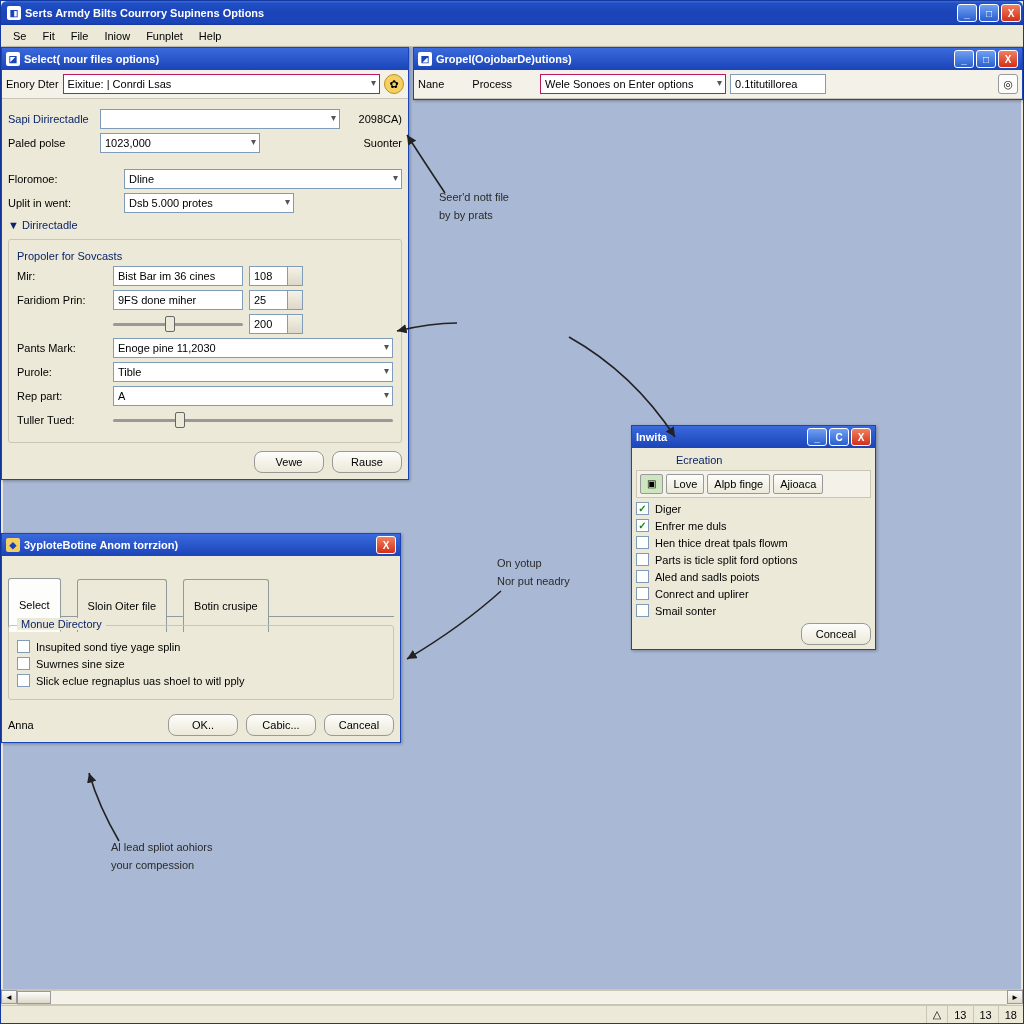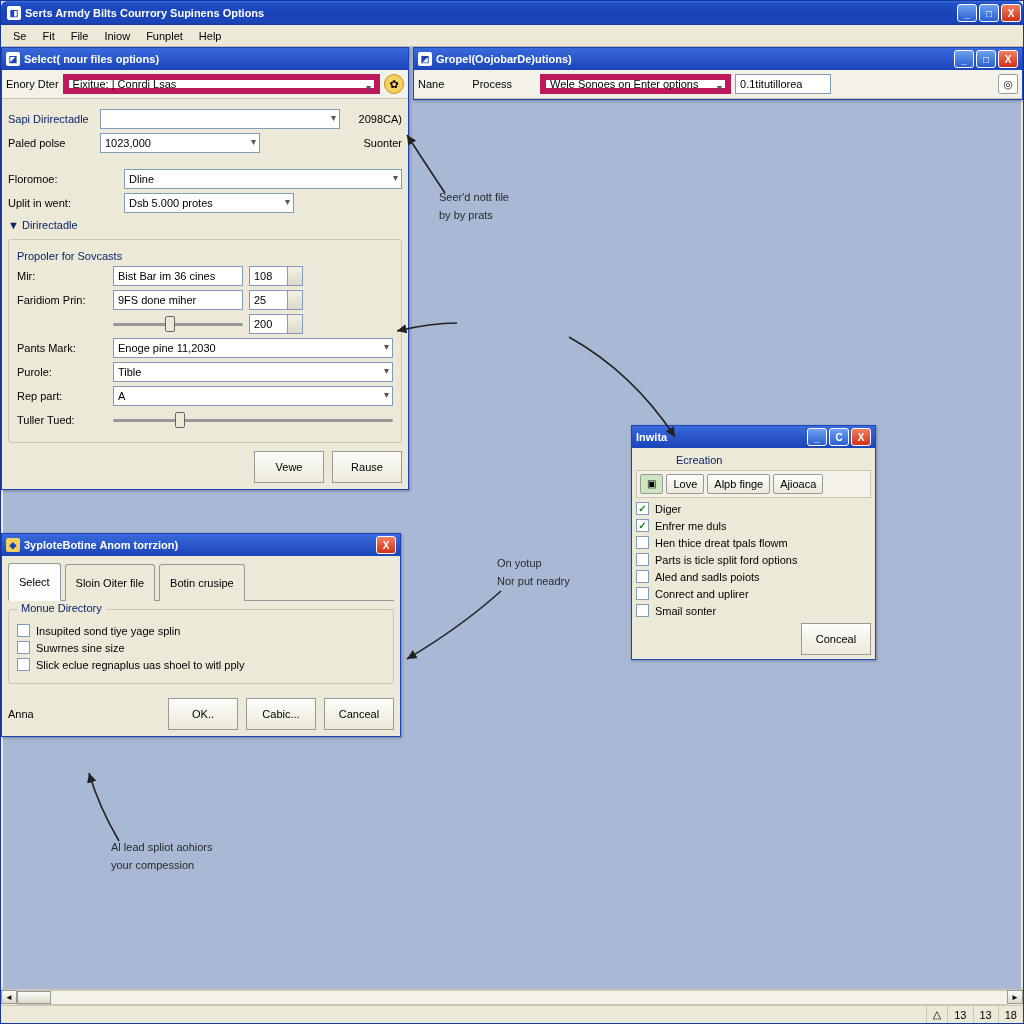"Eixitue: | Conrdi Lsas" .tool-combo { border: 6px solid #be185d -> 1px solid #be185d }
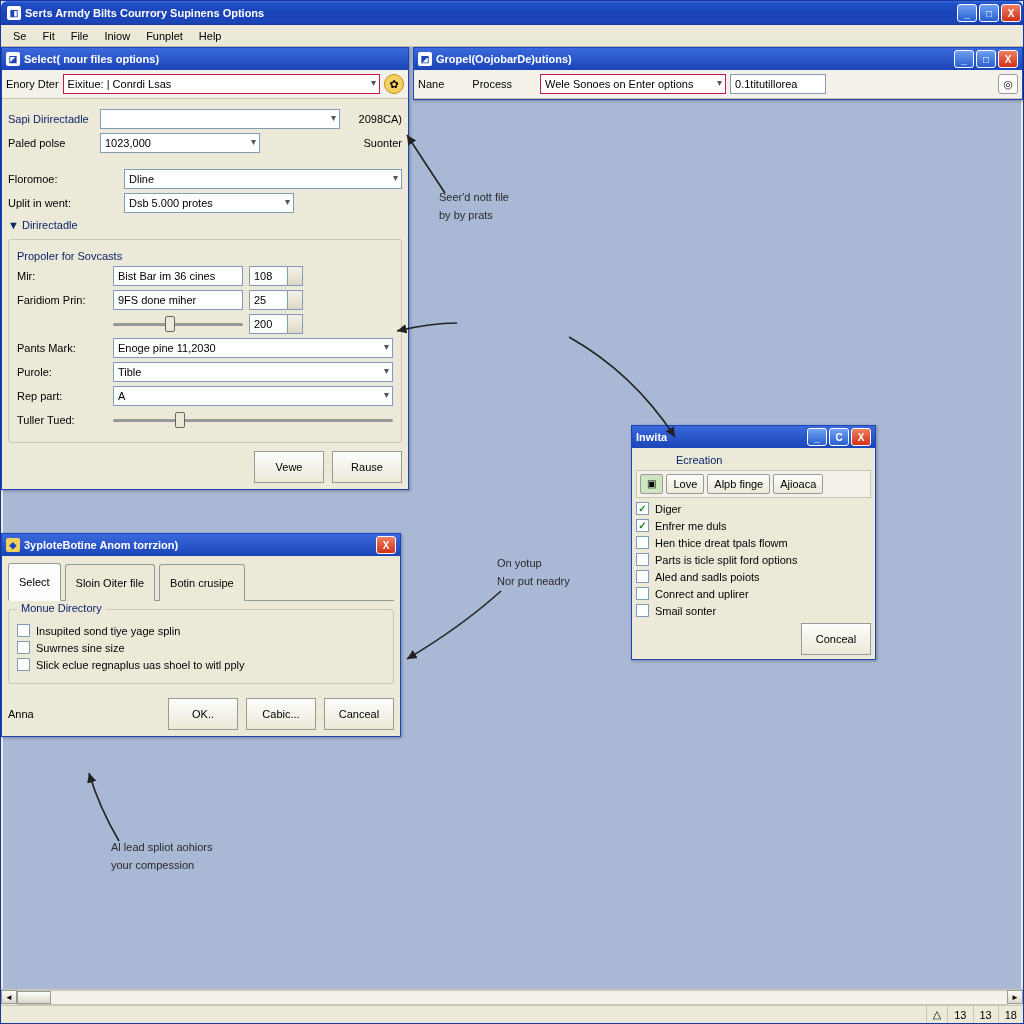"Vewe" .btn { border-radius: 0 -> 8px; height: 32px -> 22px }
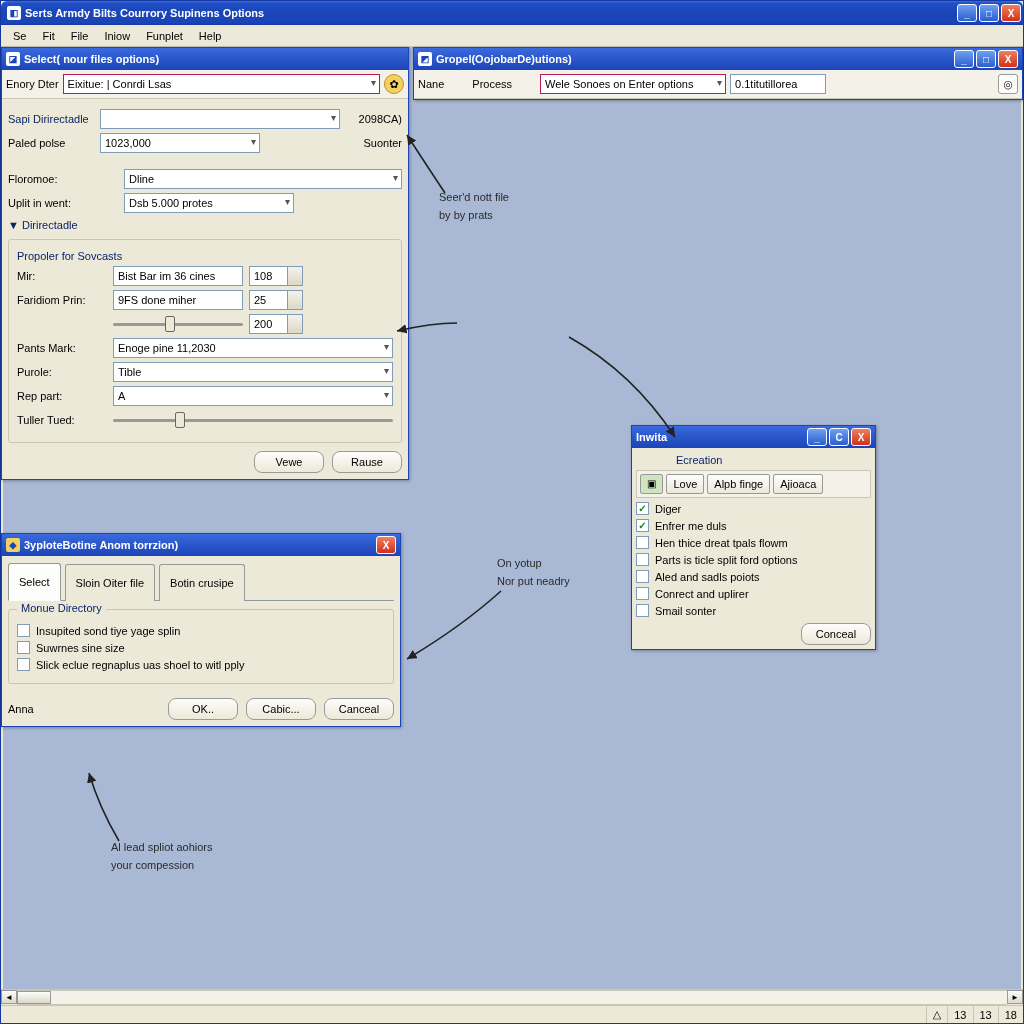"Select" .tab { margin-right: 4px -> 16px; padding: 12px 10px -> 20px 10px; top: 1px -> 16px }
